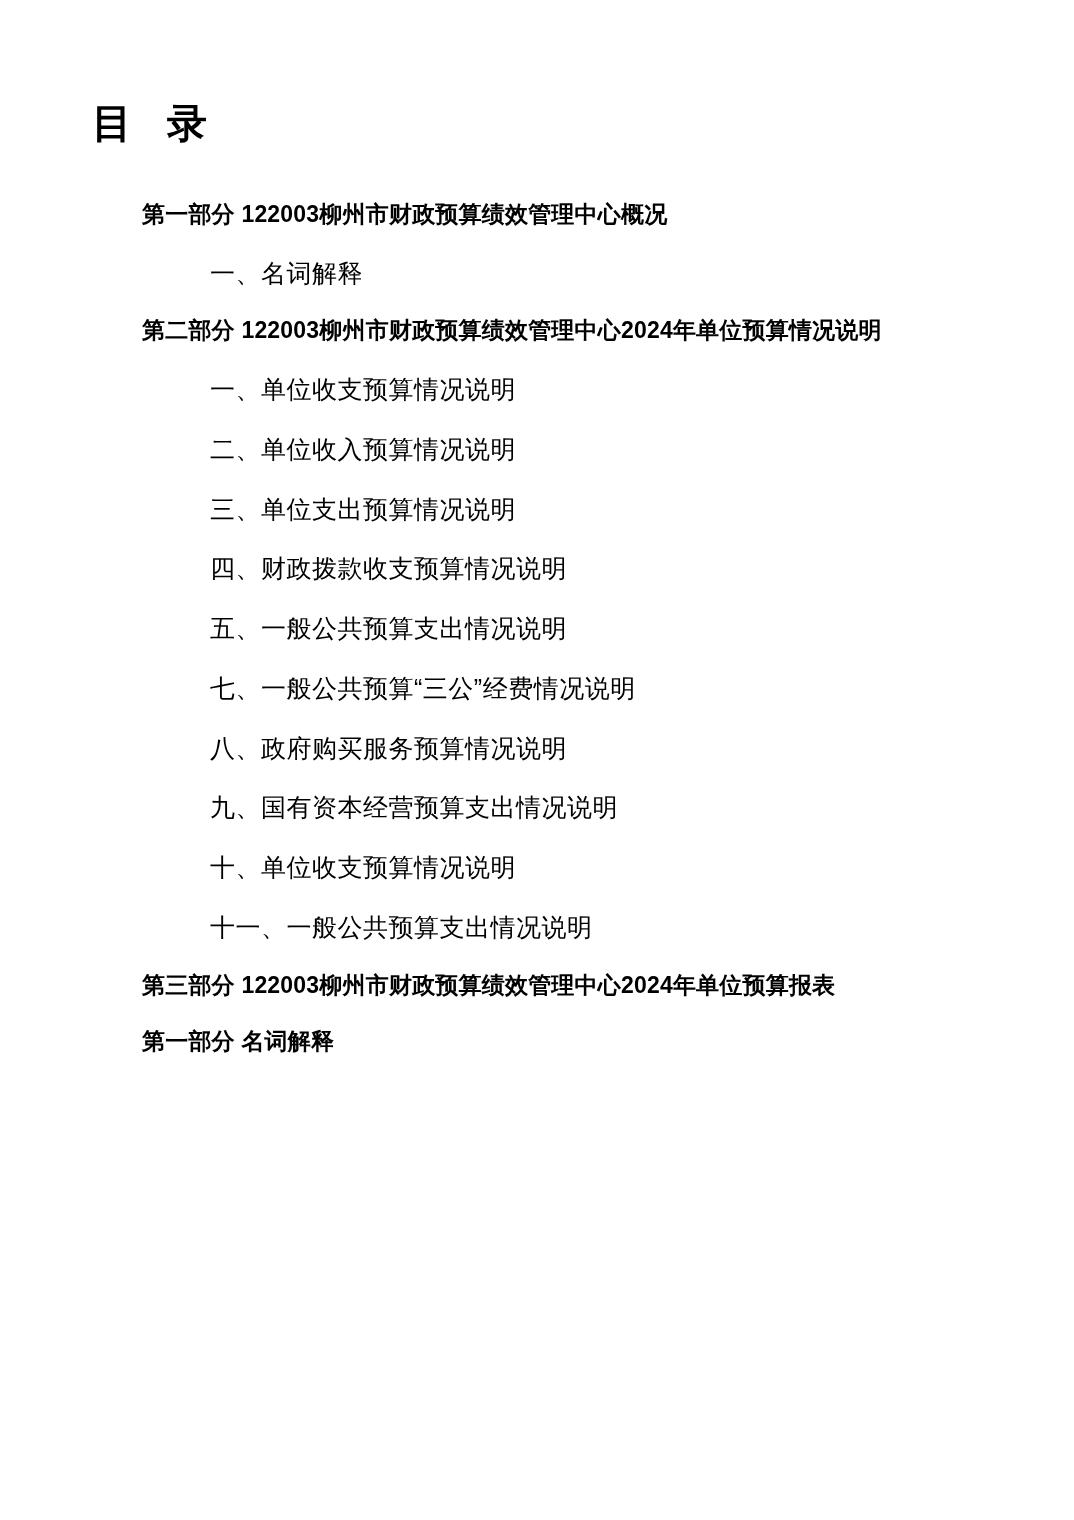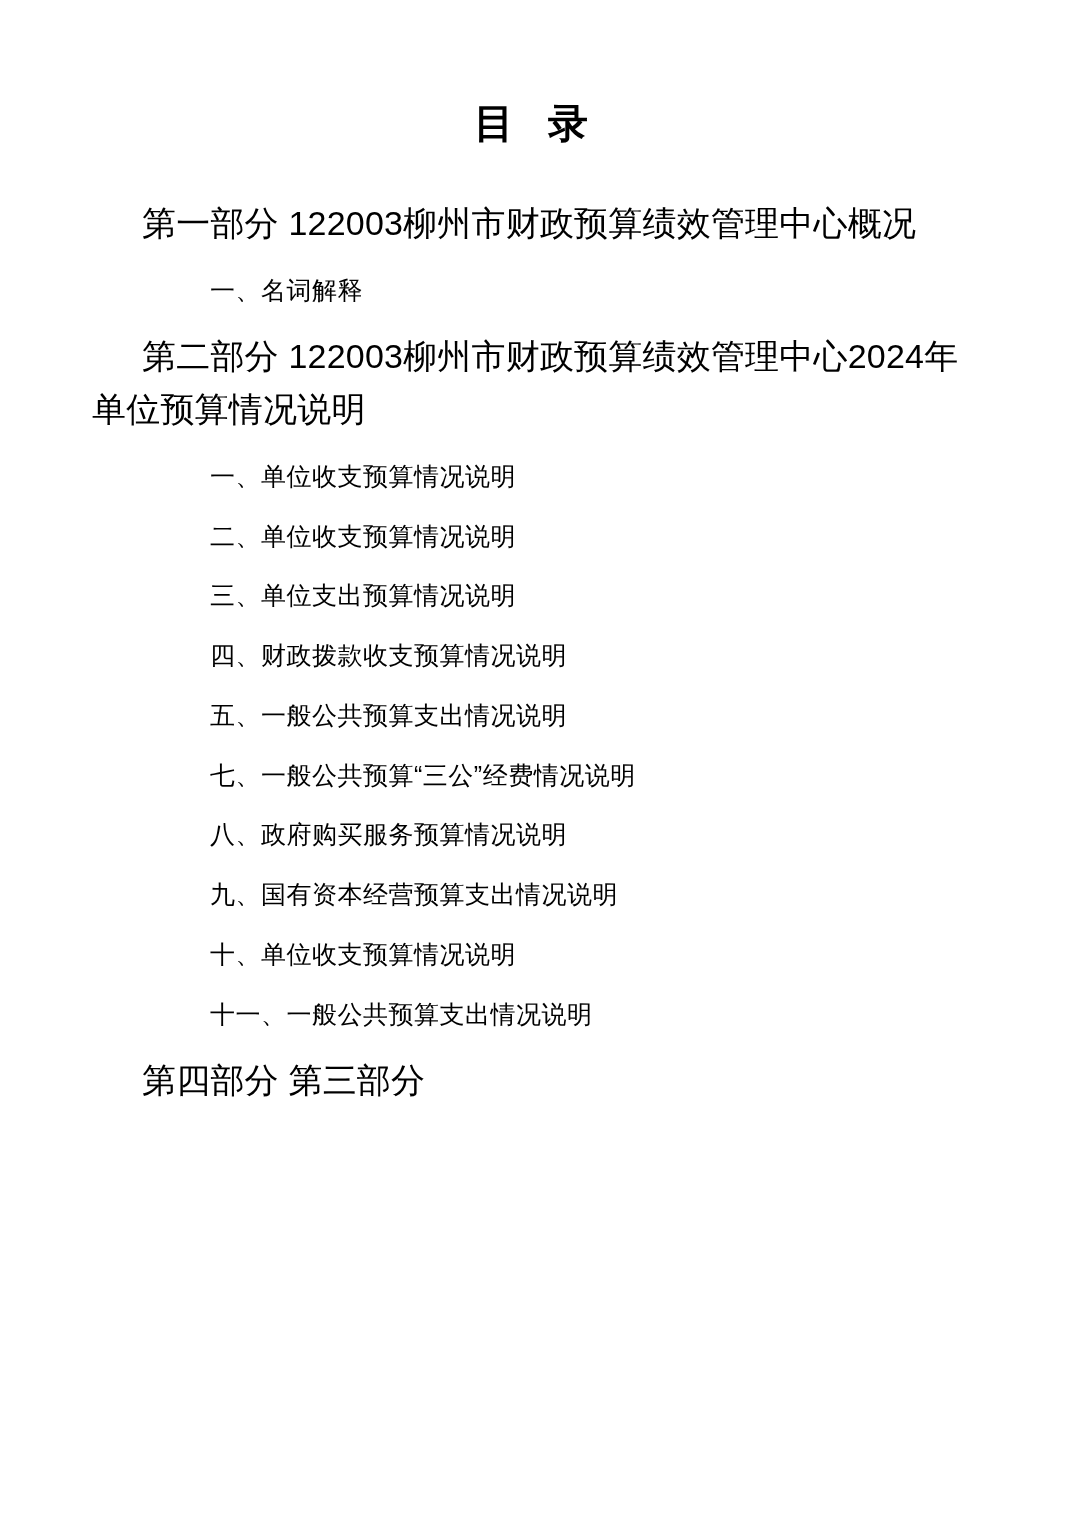"目 录" .doc-title { font-family: Liberation Serif, serif -> Liberation Sans, sans-serif; text-align: center -> none }
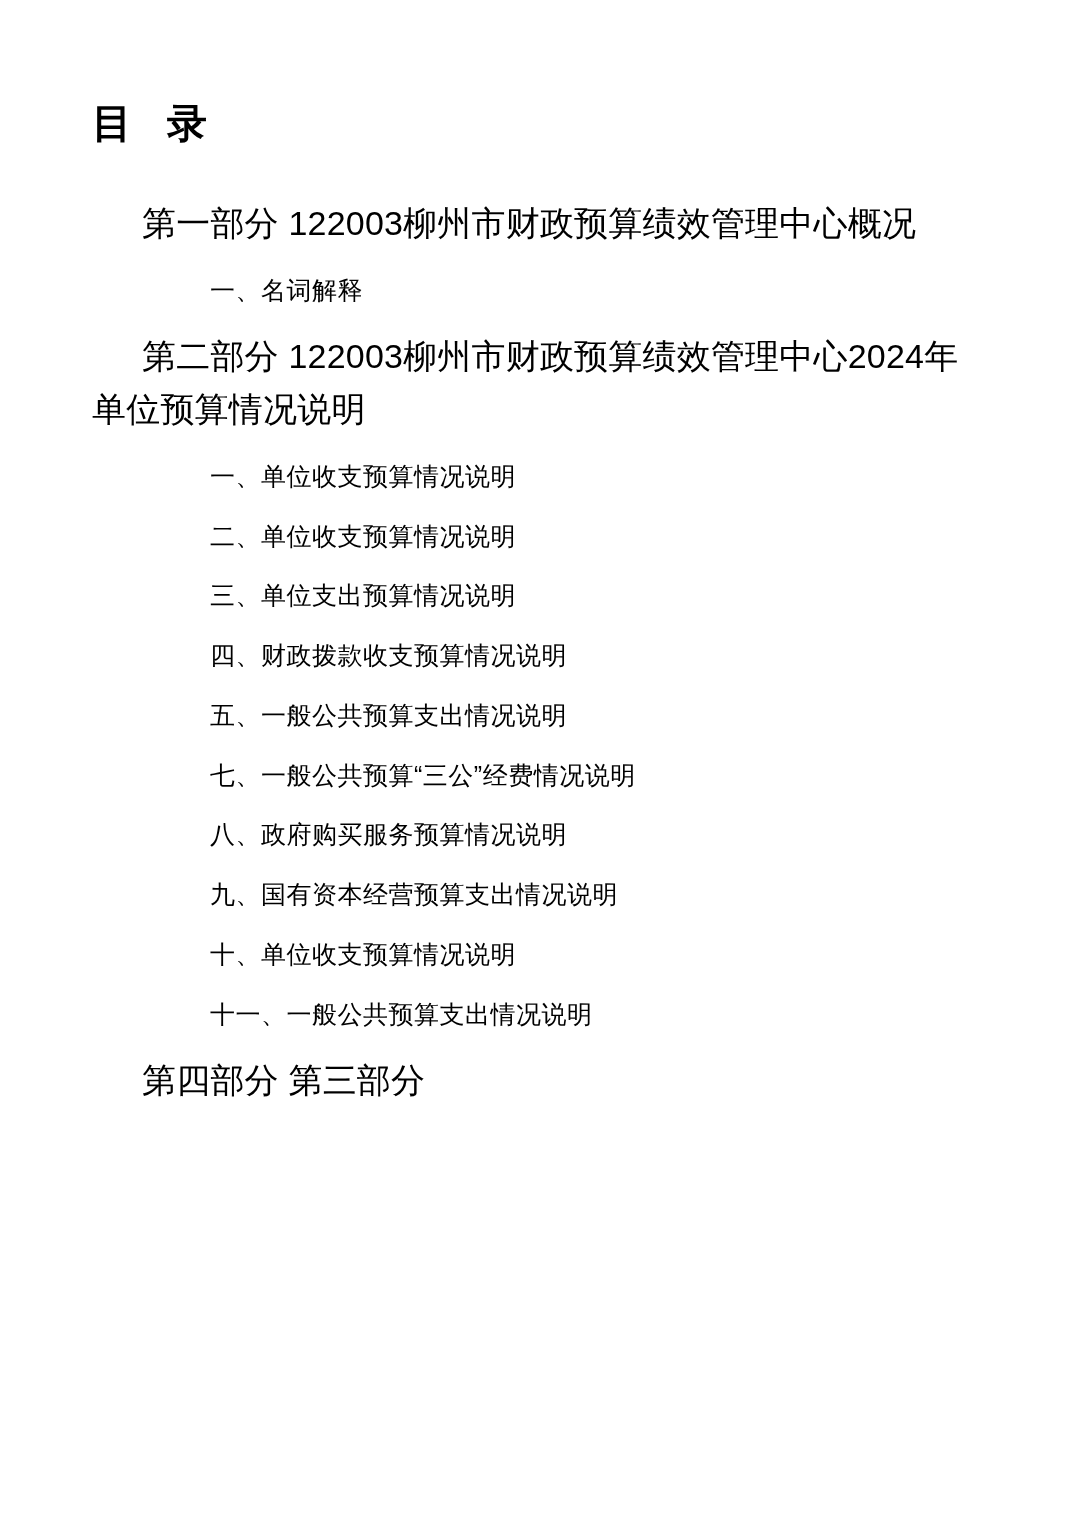"第一部分 122003柳州市财政预算绩效管理中心概况" .level-1 { font-size: 34px -> 23px; font-weight: normal -> bold }
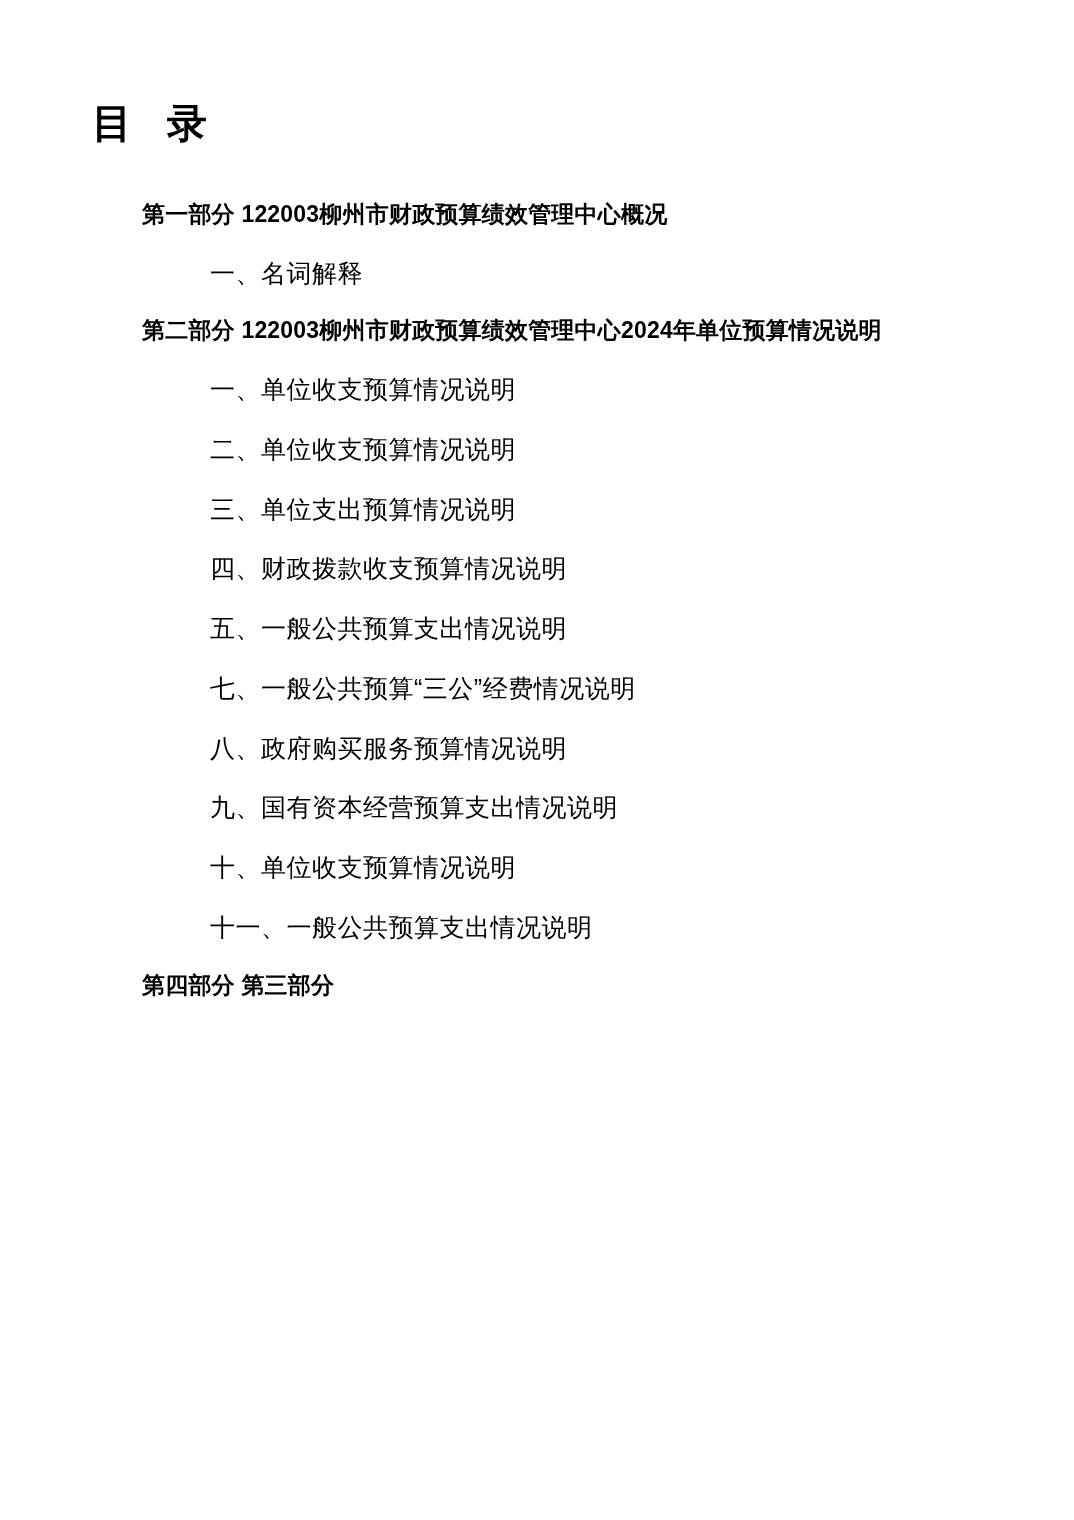"二、单位收支预算情况说明" div.entry { text: 支 -> 入 }
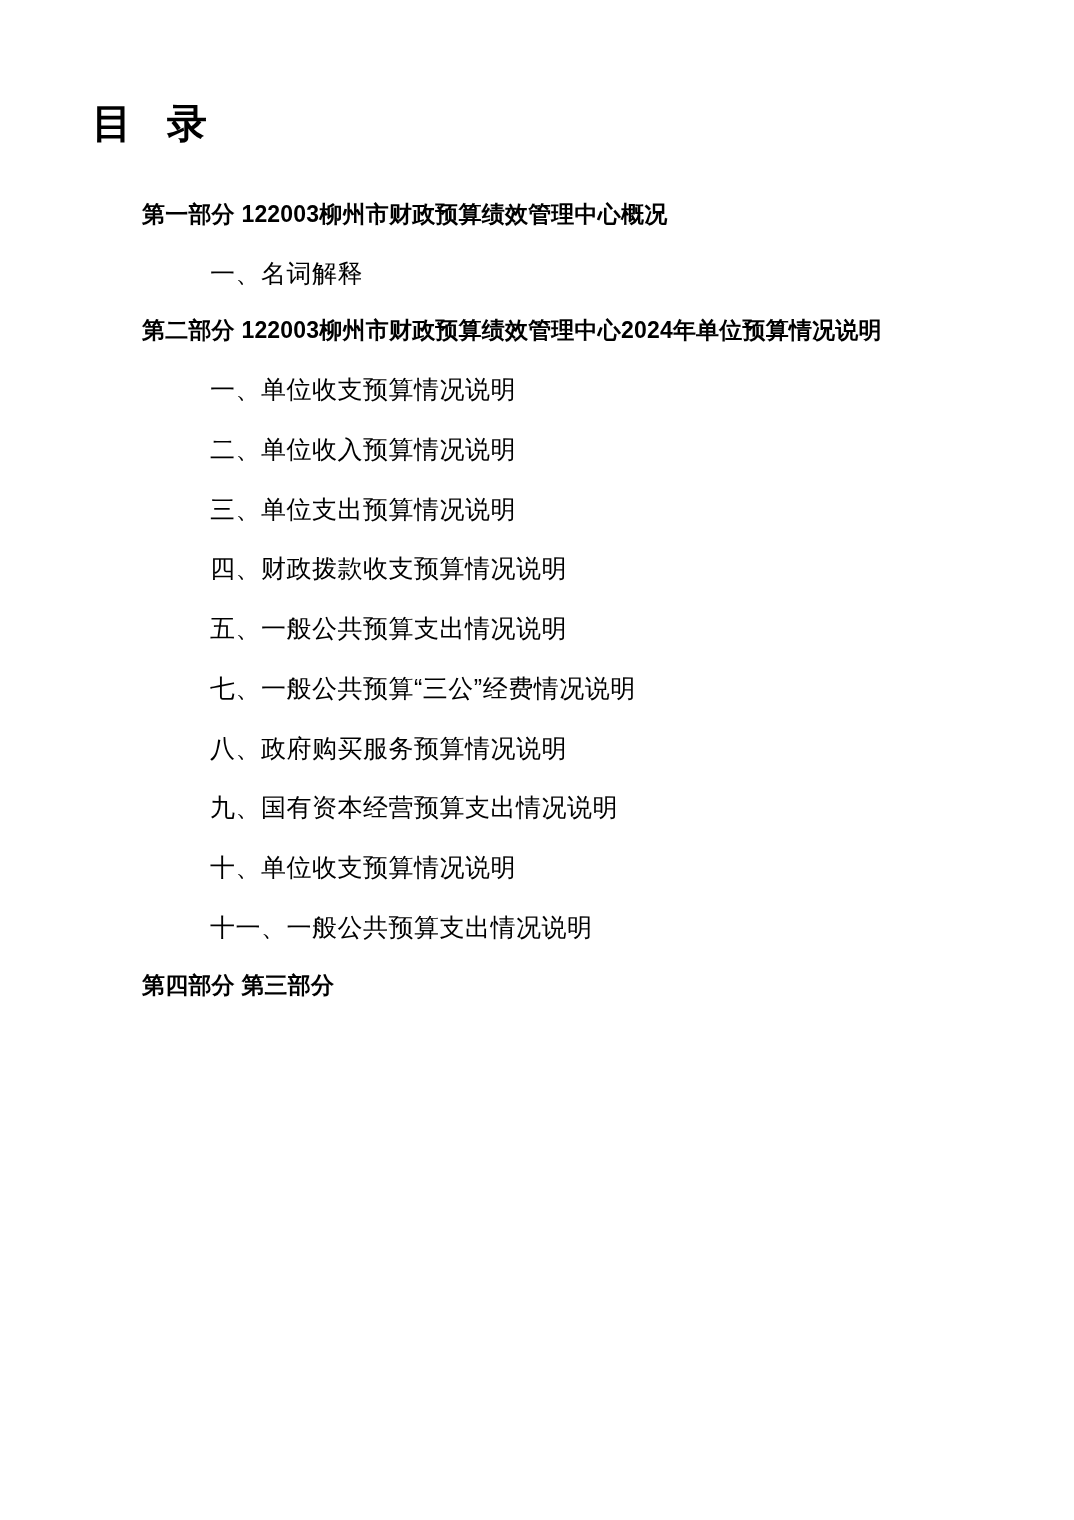"第三部分 122003柳州市财政预算绩效管理中心2024年单位预算报表" div.entry { html: none -> <div>第三部分 122003柳州市财政预算绩效管理中心2024年单位预算报表</div> }
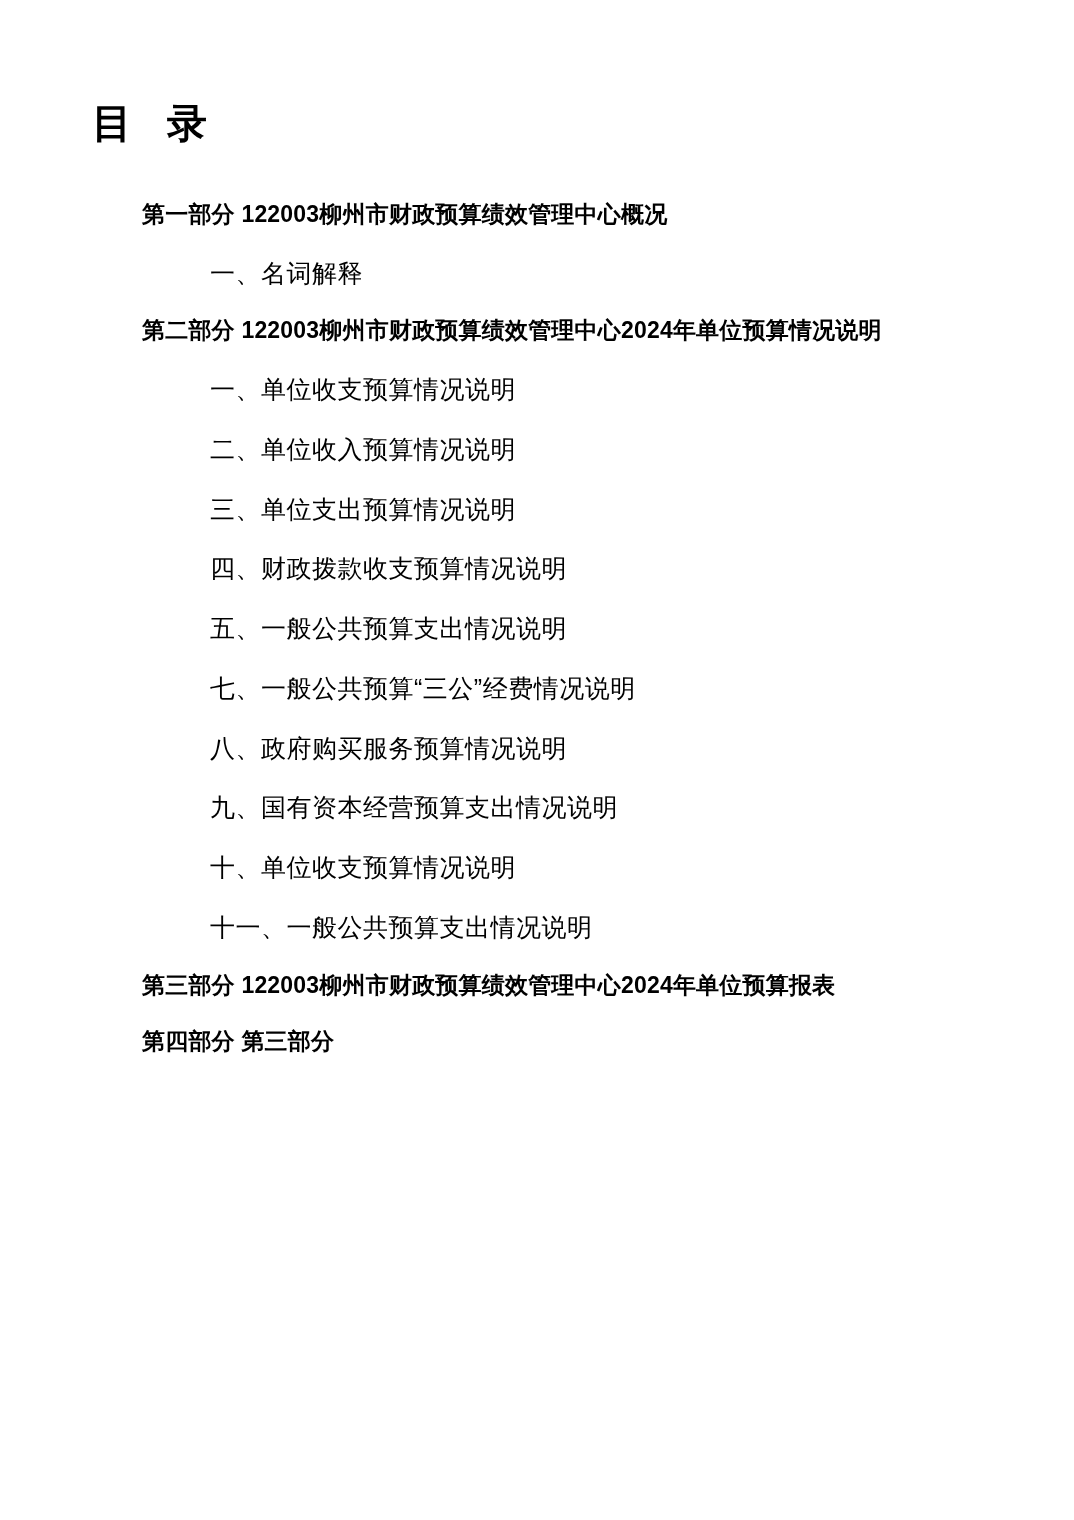"第四部分 第三部分" div.entry { text: 四部分  第三部分 -> 一部分  名词解释 }
